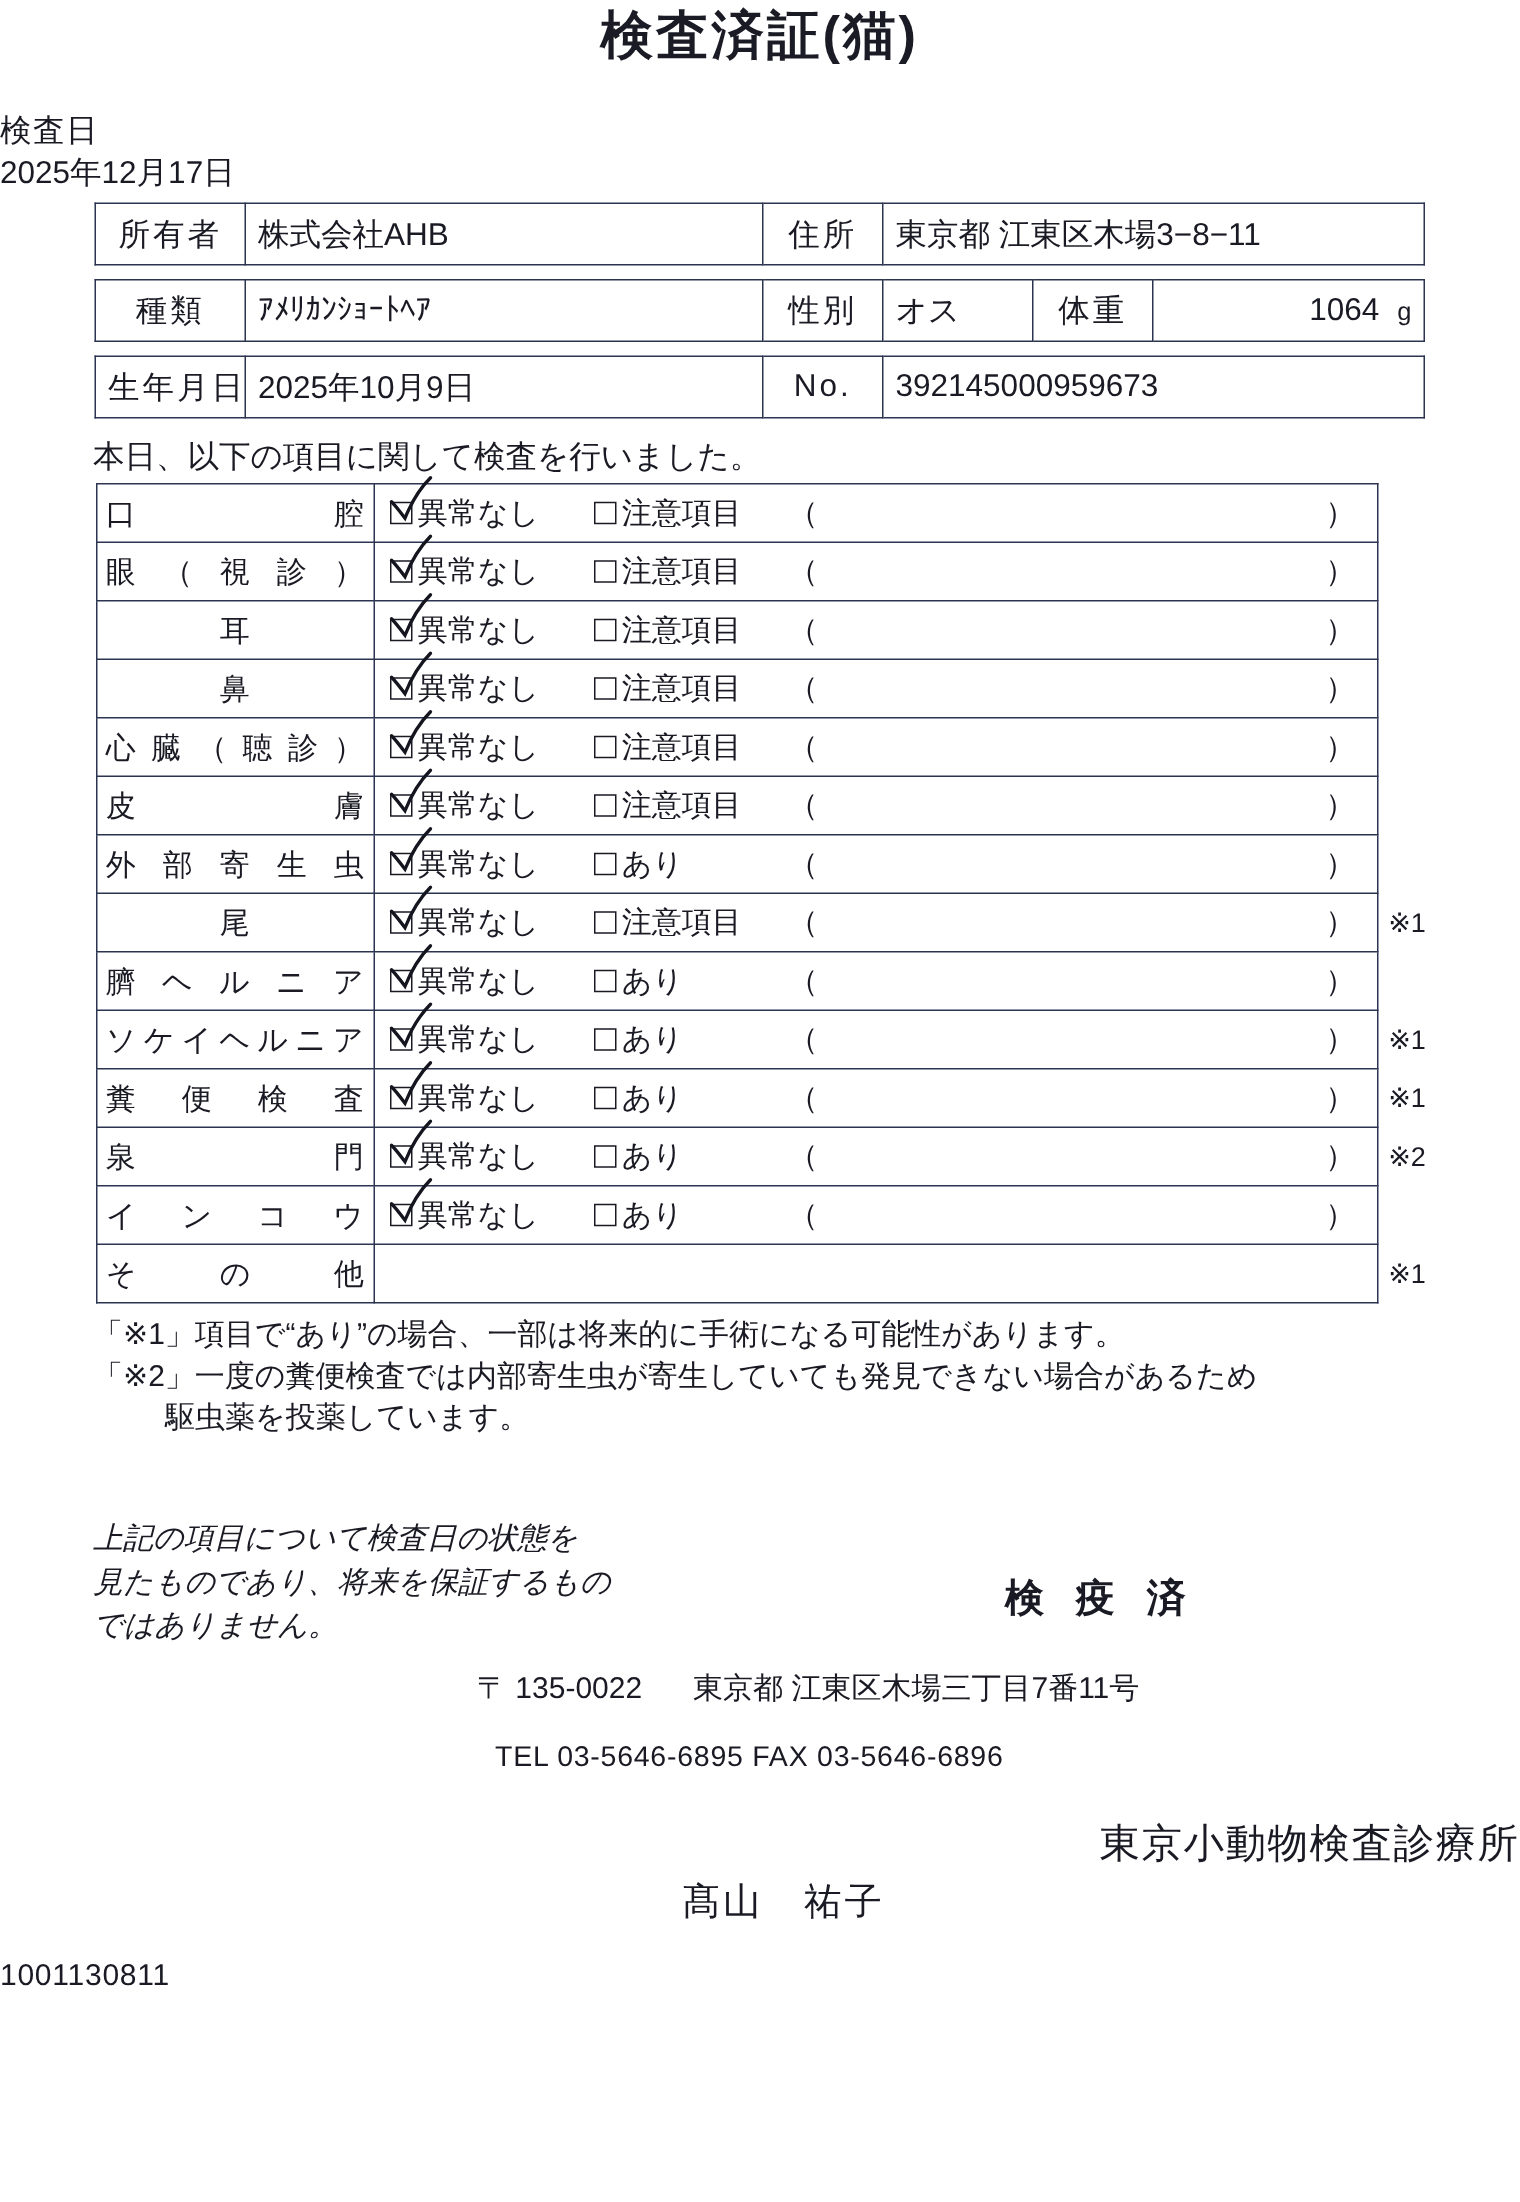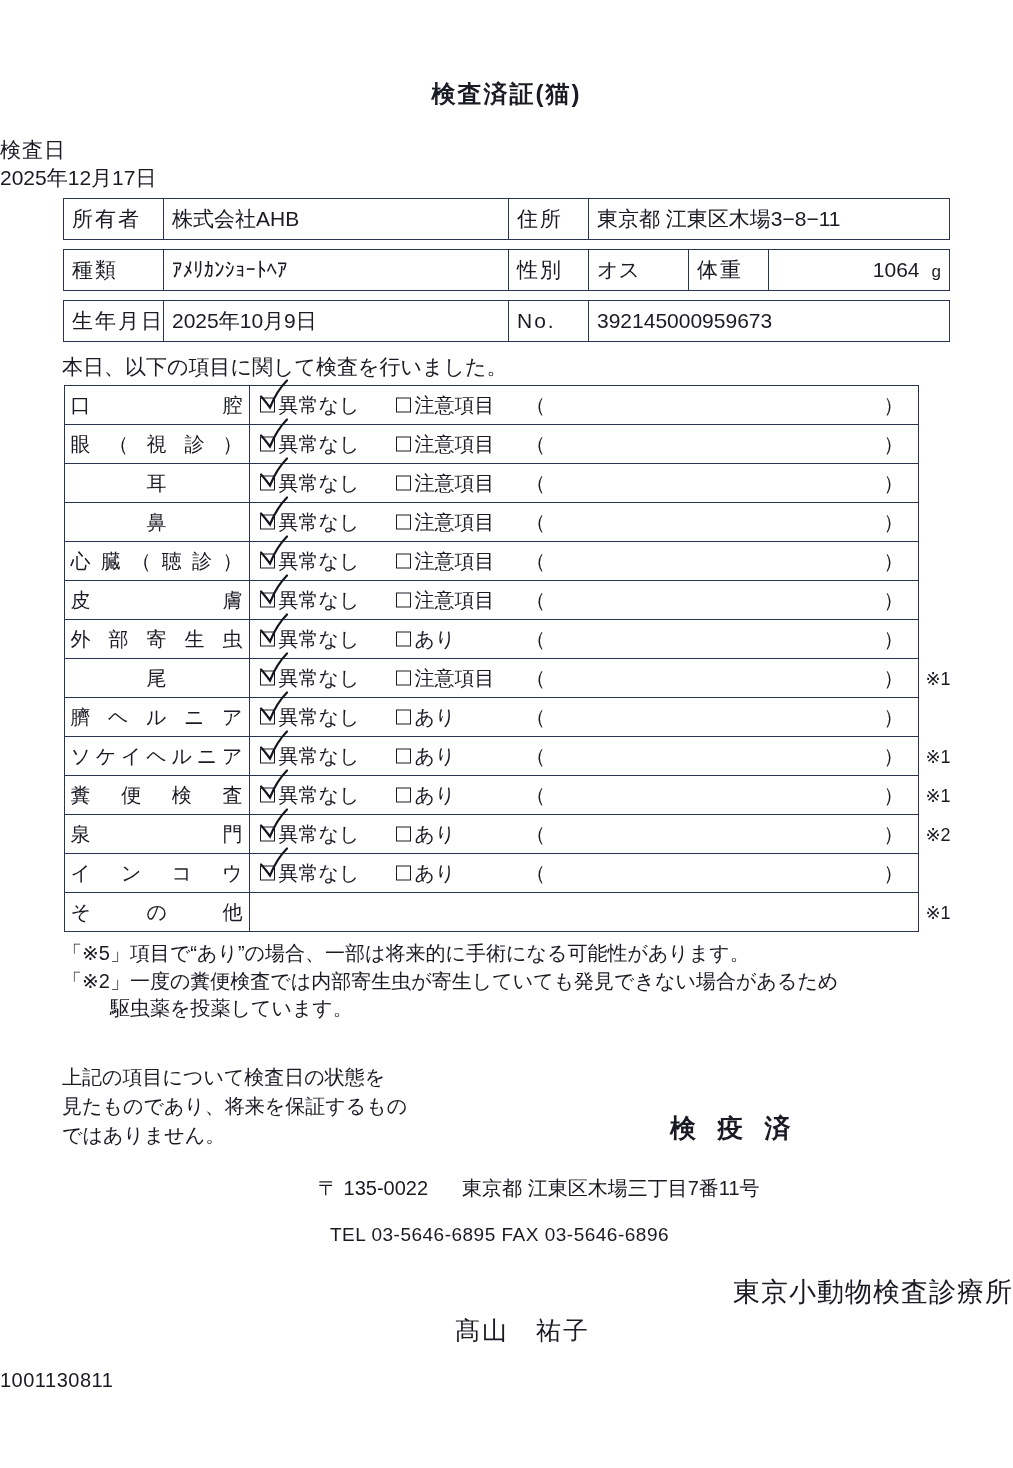"検査済証(猫)" .doc-title { font-size: 24px -> 35px; margin-top: 78px -> none }
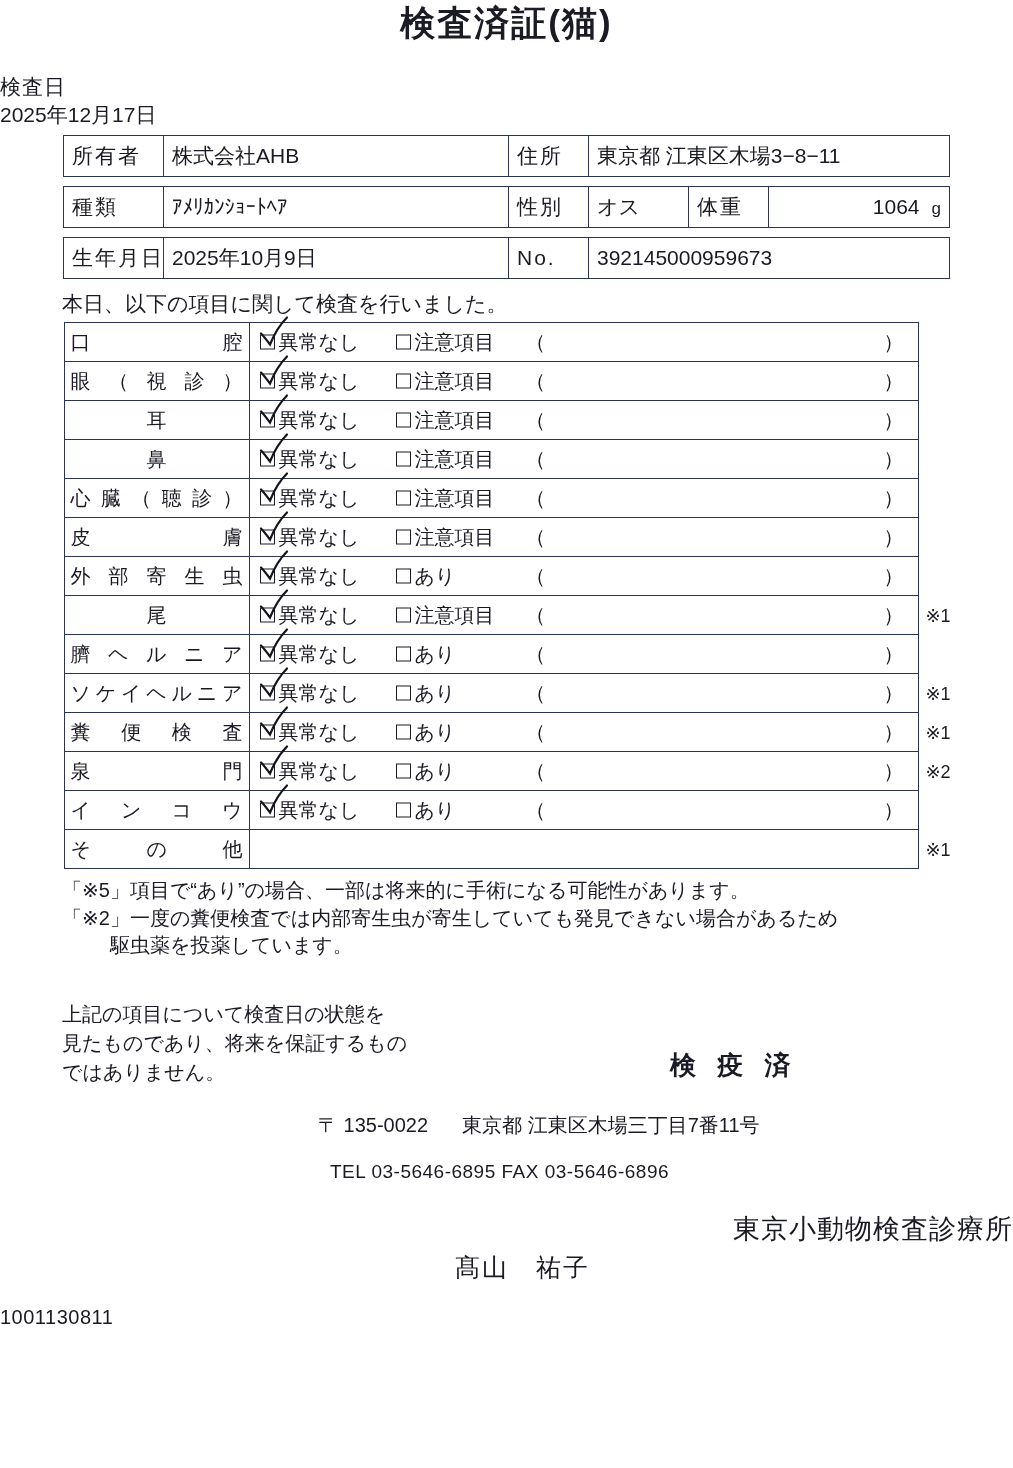"所有者" .hdr-cell { text-align: left -> center }
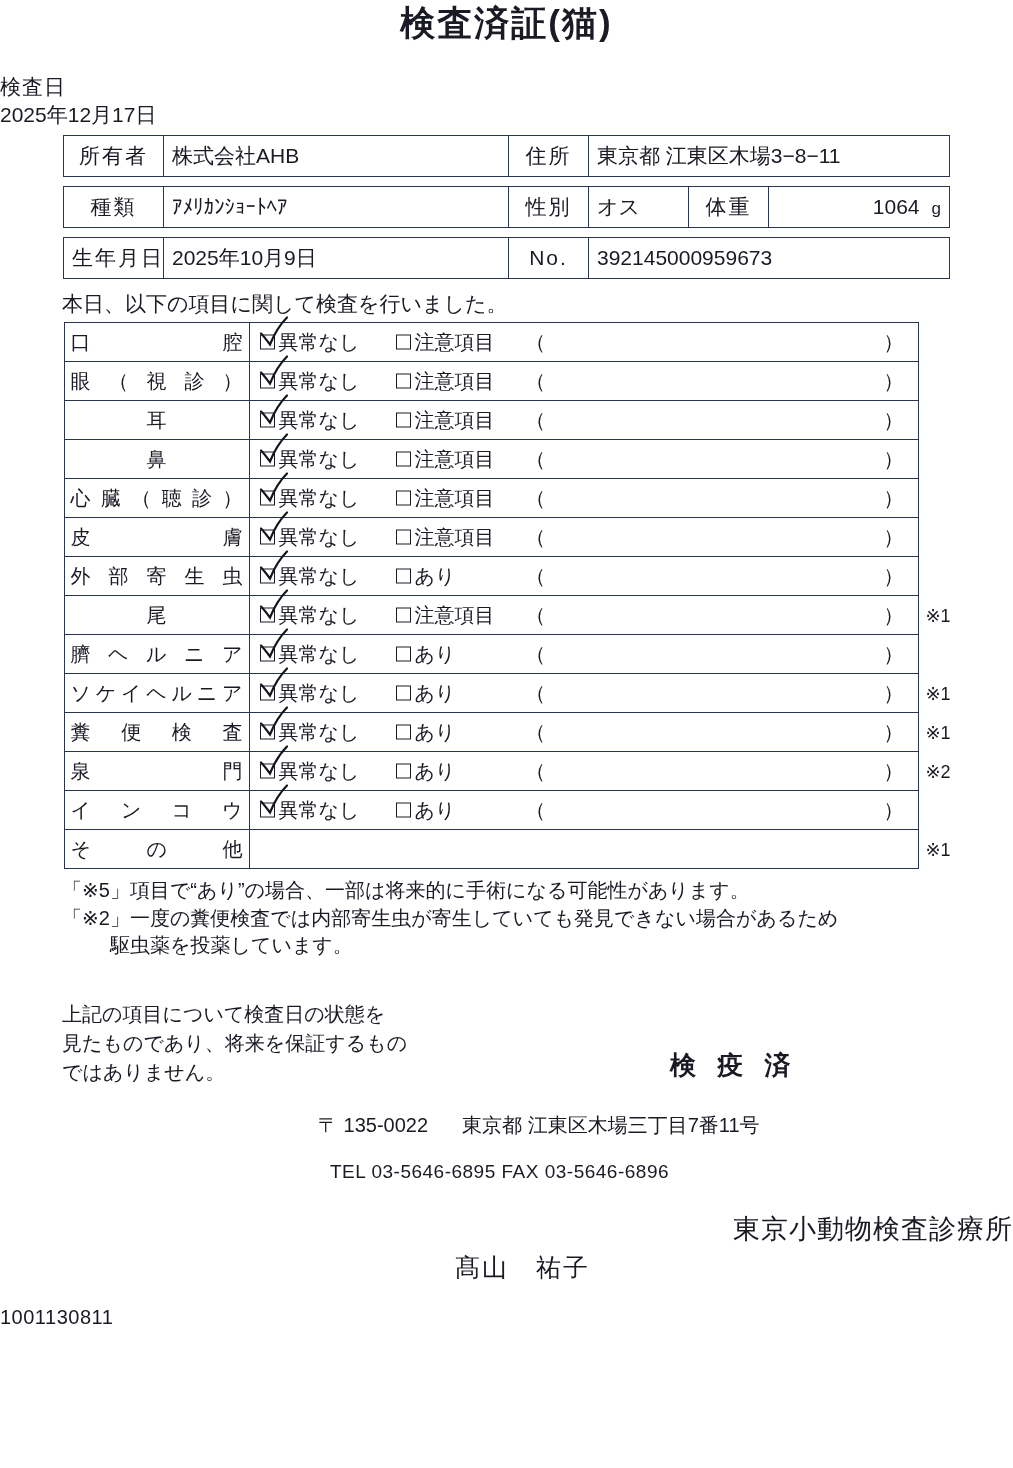"「※5」項目で“あり”の場合、一部は将来的に手術になる可能性があります。" div { text: 5 -> 1 }
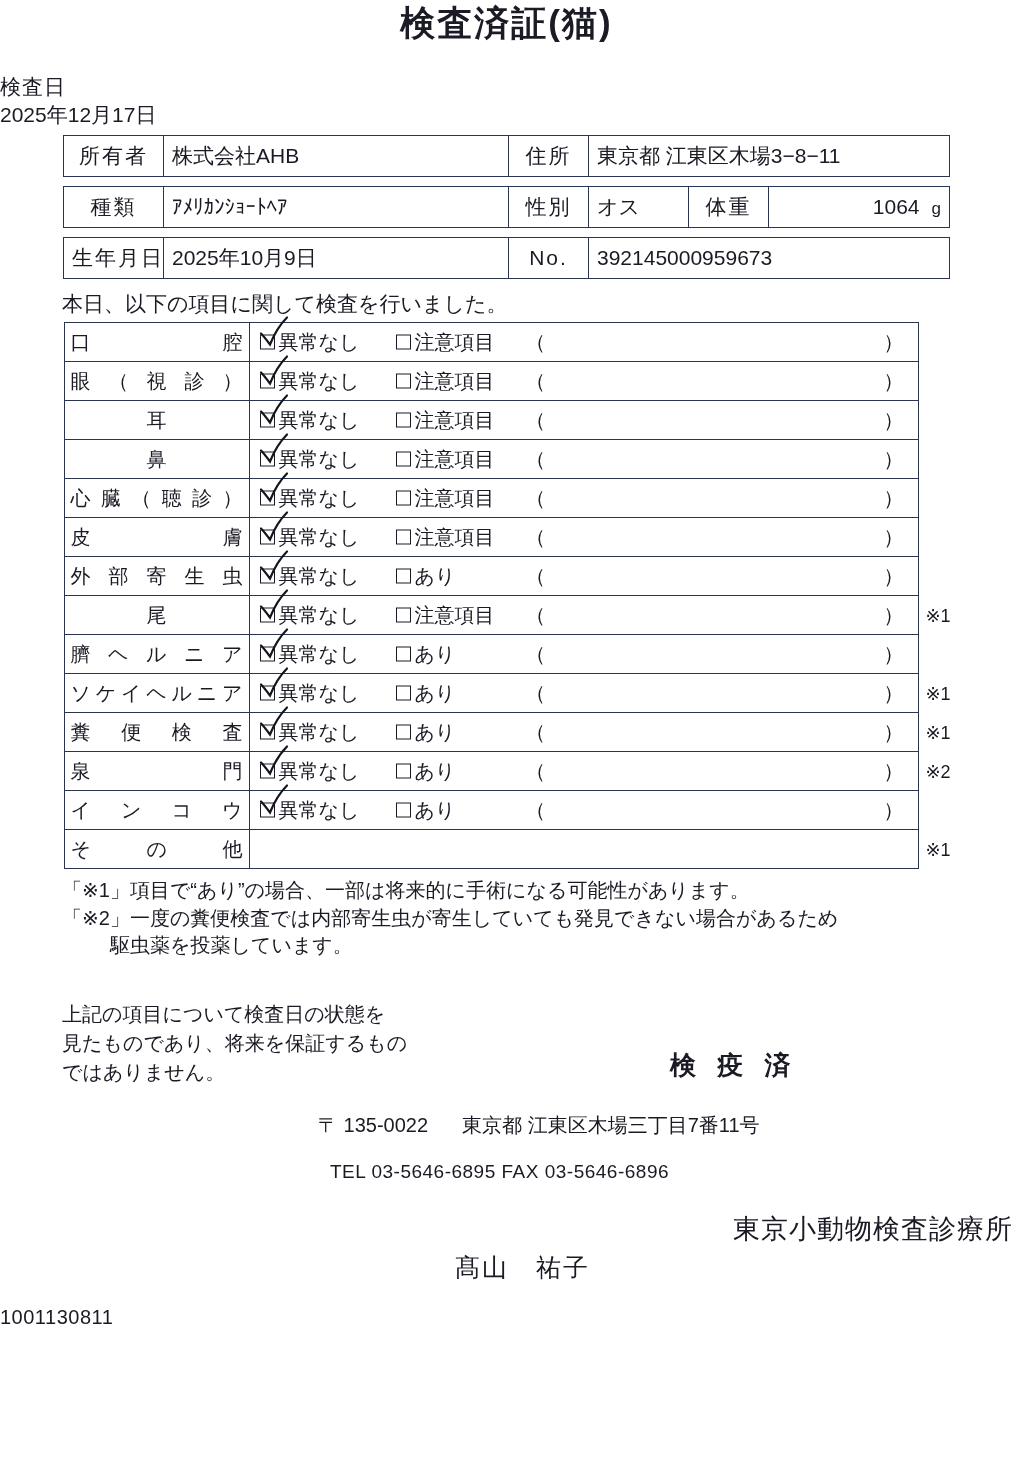"上記の項目について検査日の状態を" .disclaimer { font-style: none -> italic; top: 4px -> 16px }
